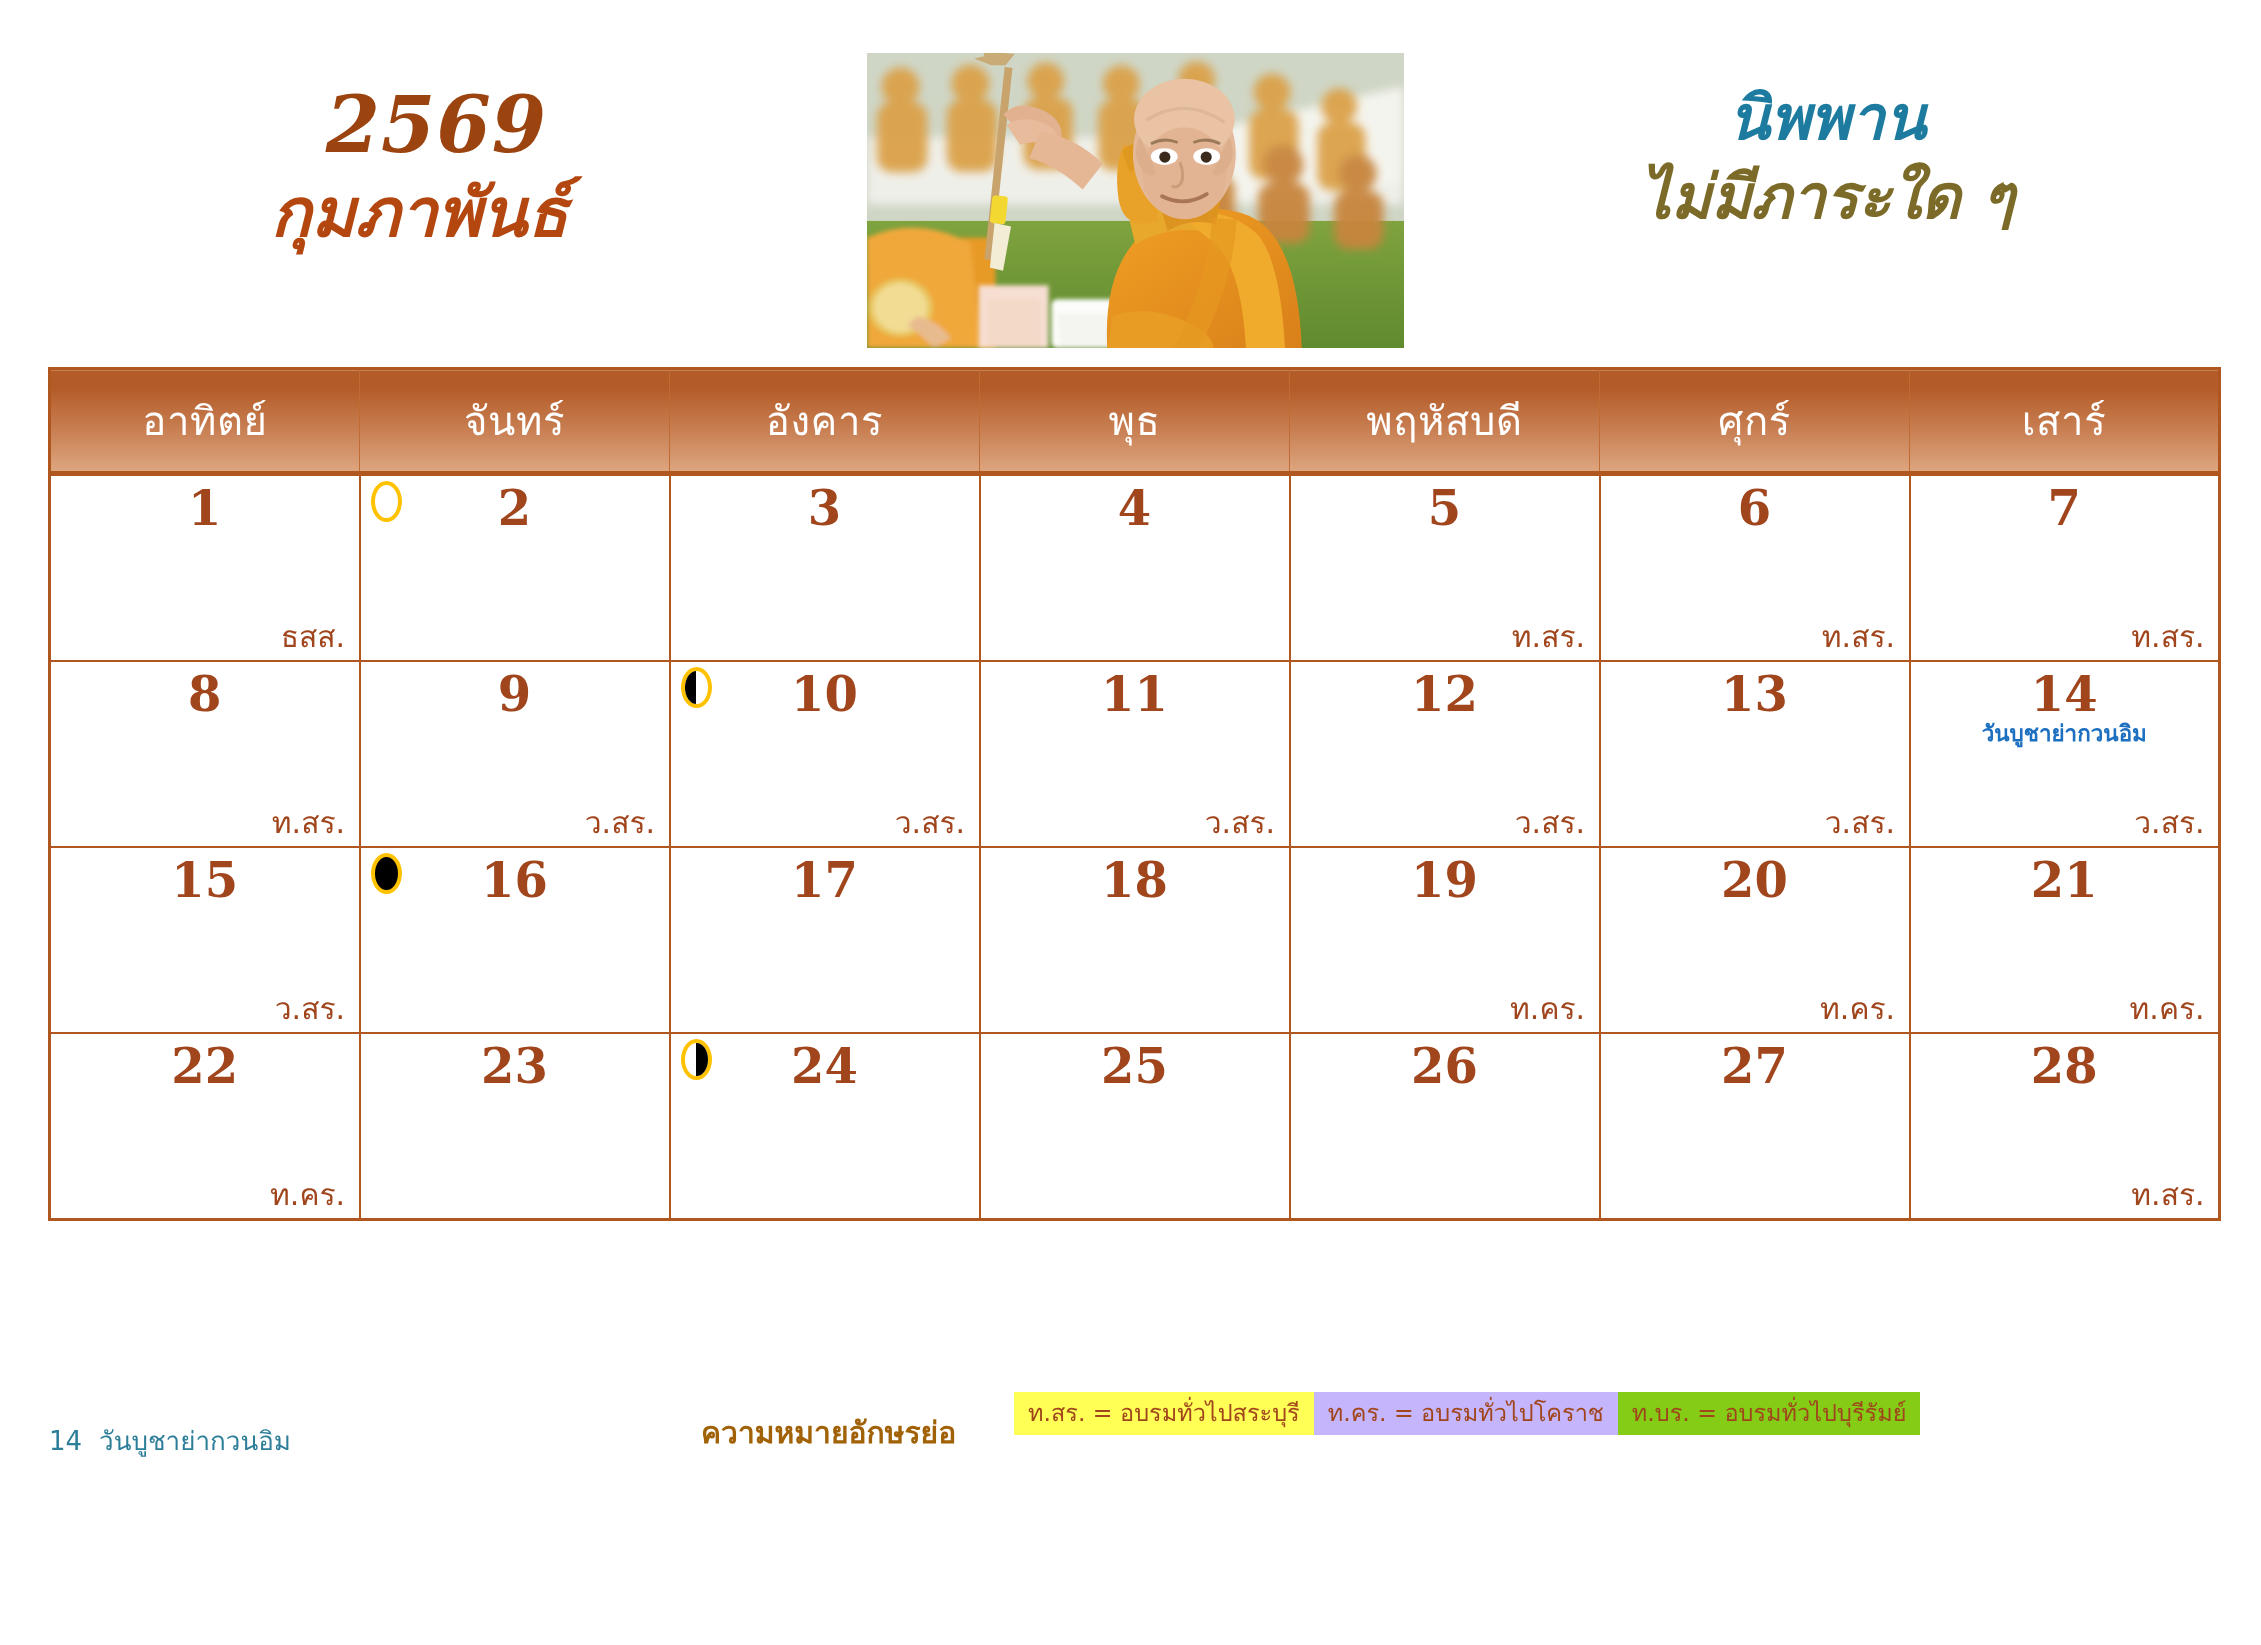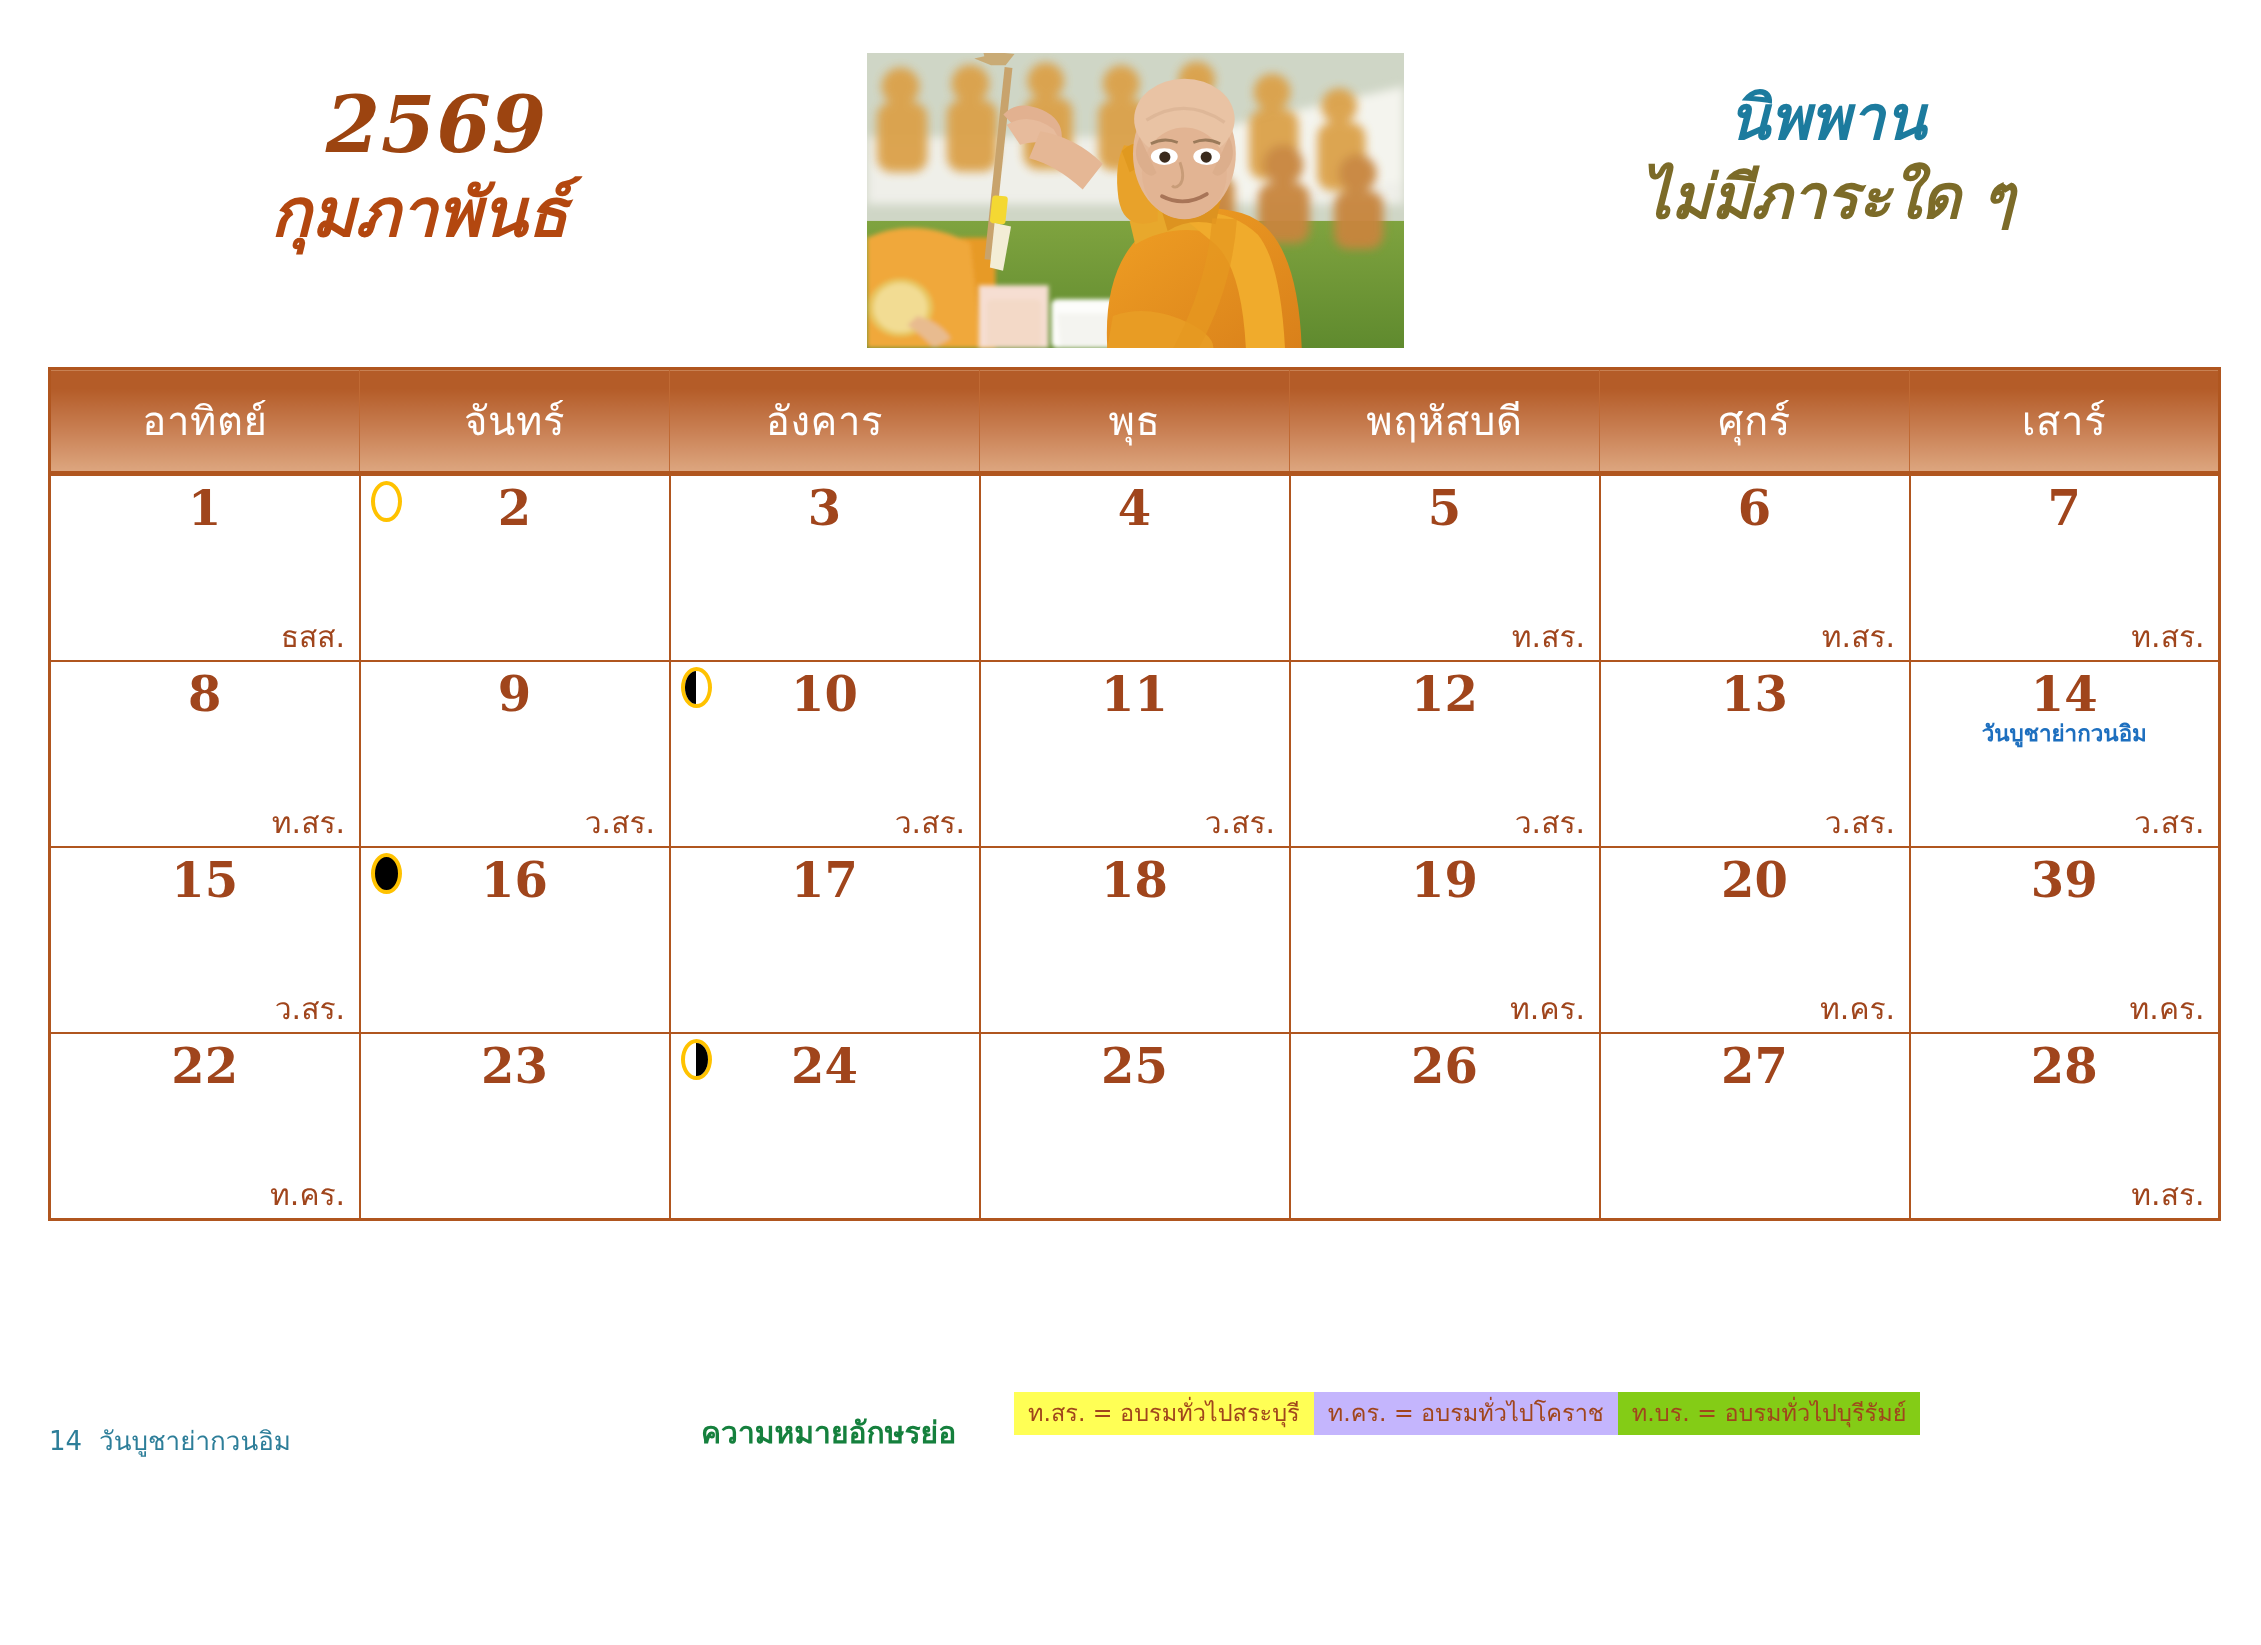"39" div.daynum { text: 39 -> 21 }
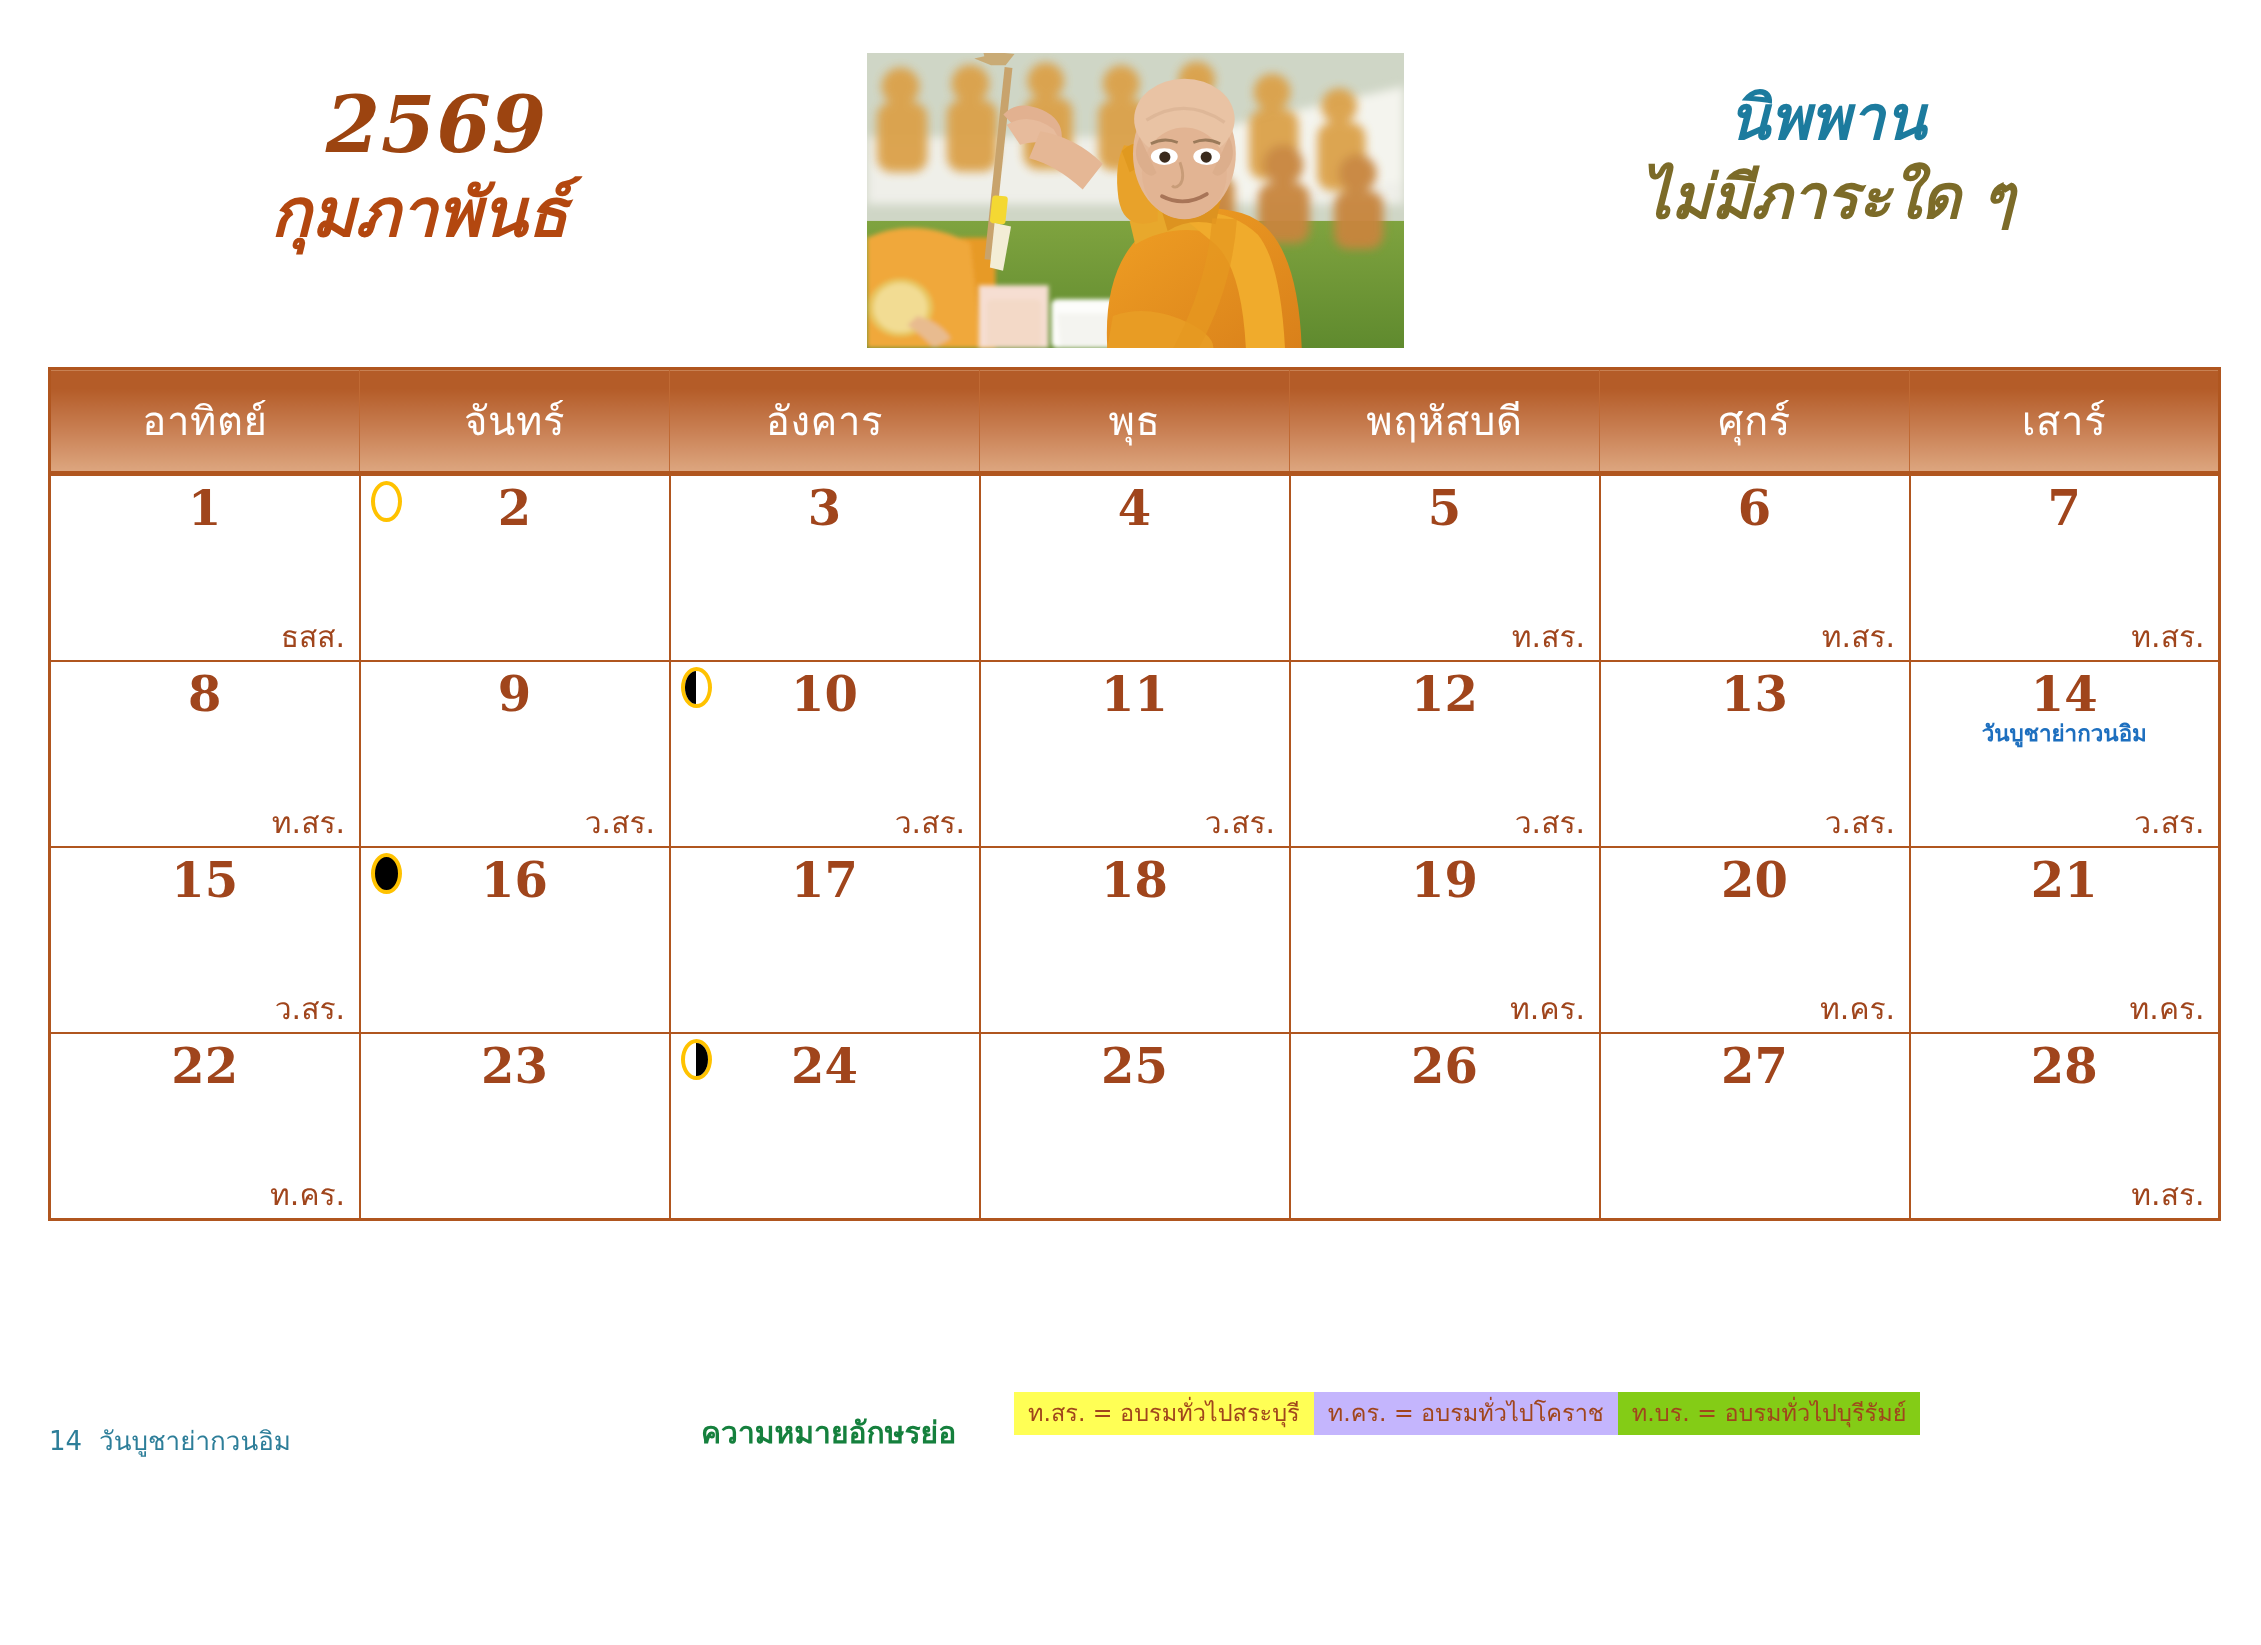"ความหมายอักษรย่อ" .legend-label { color: #15803d -> #a16207 }
